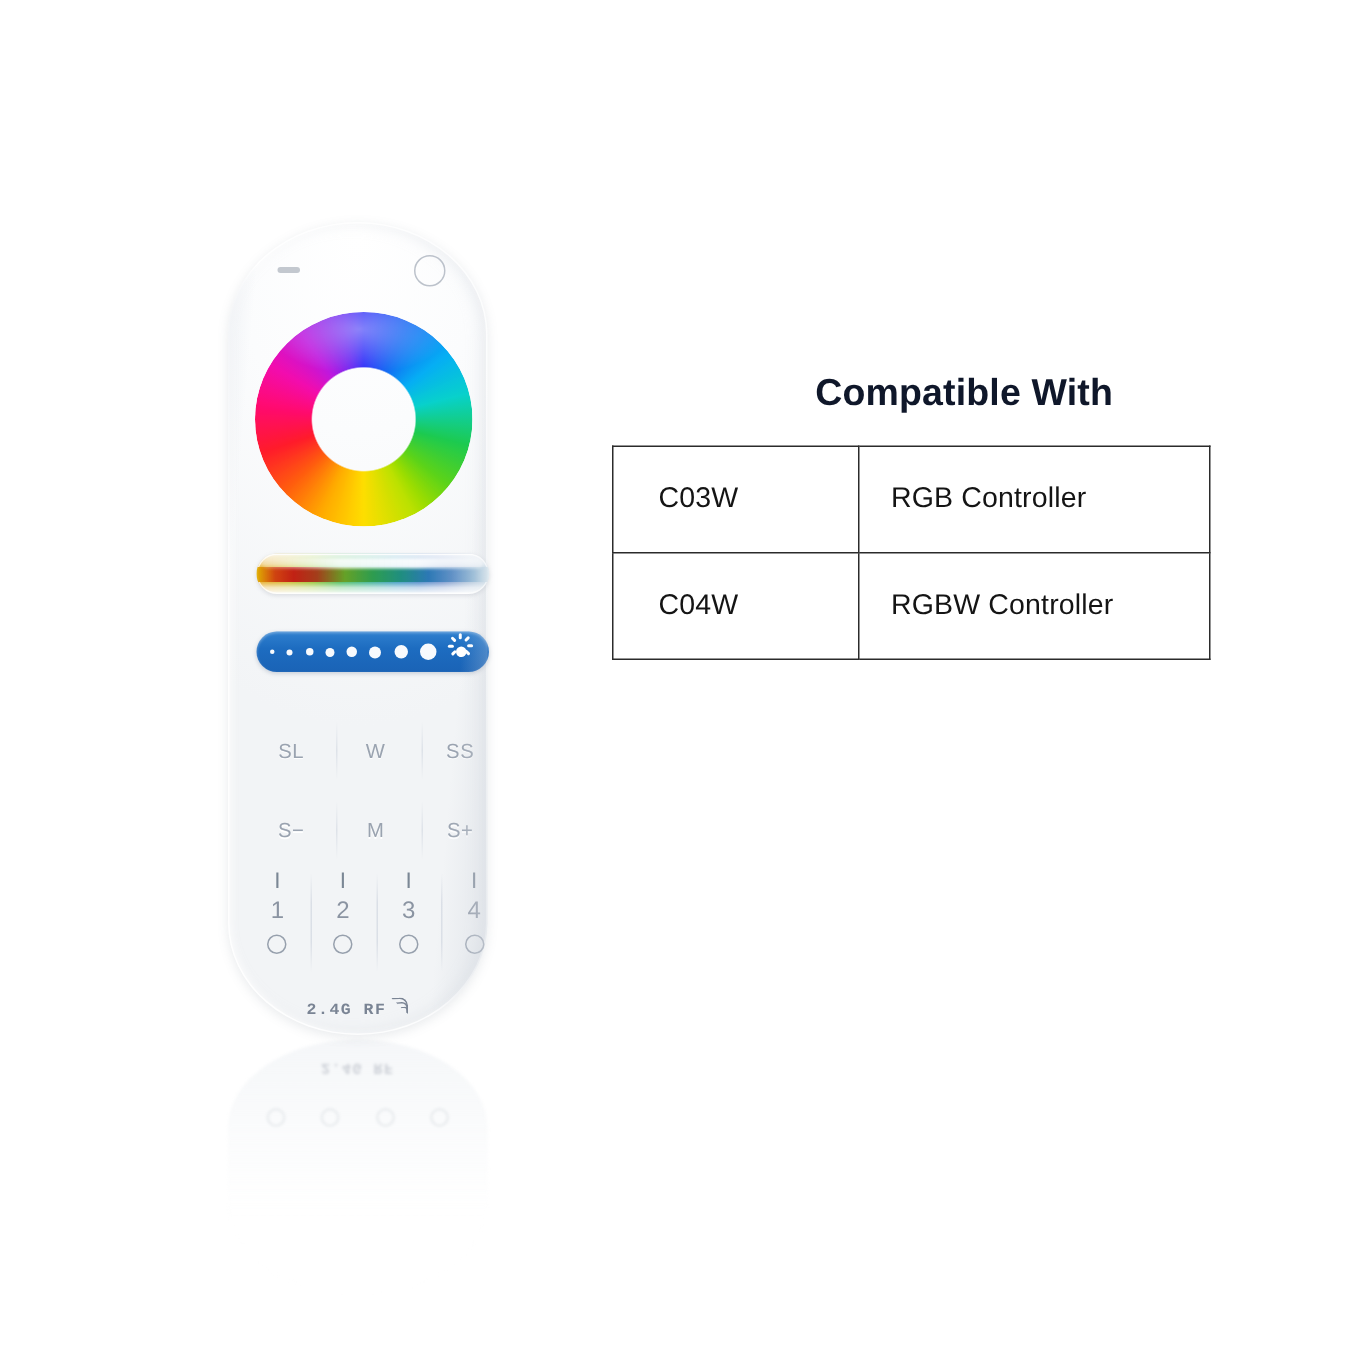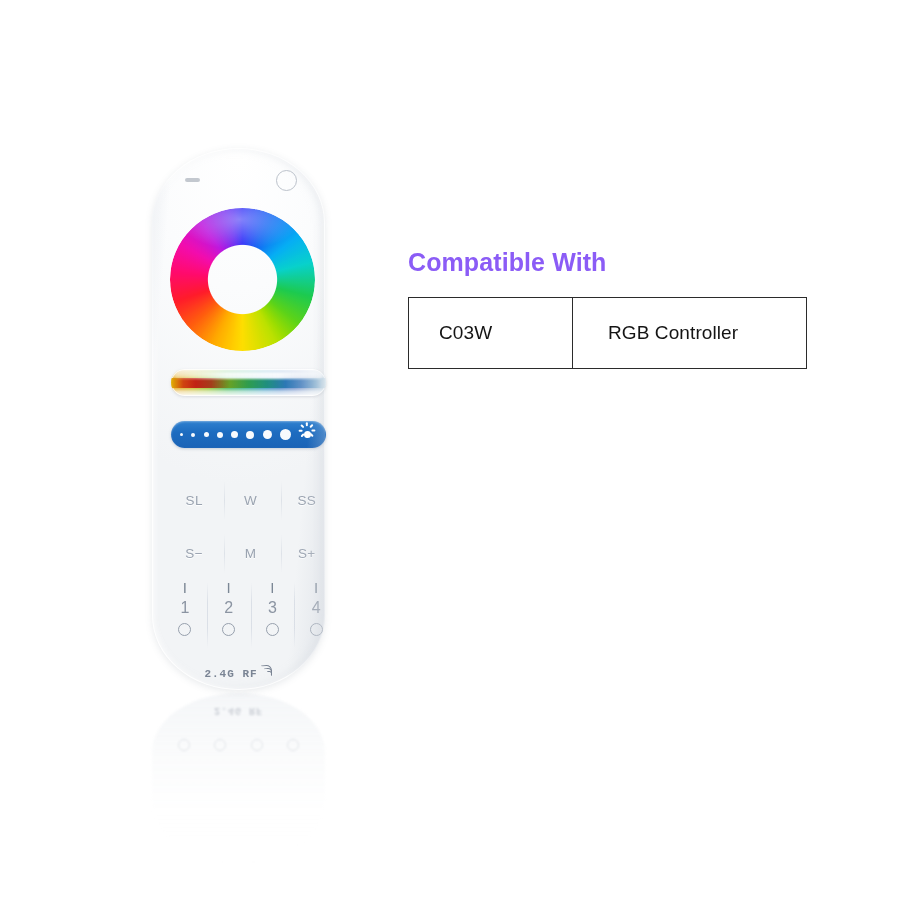"Compatible With" #compat-heading { color: #8b5cf6 -> #0f172a; text-align: left -> right }
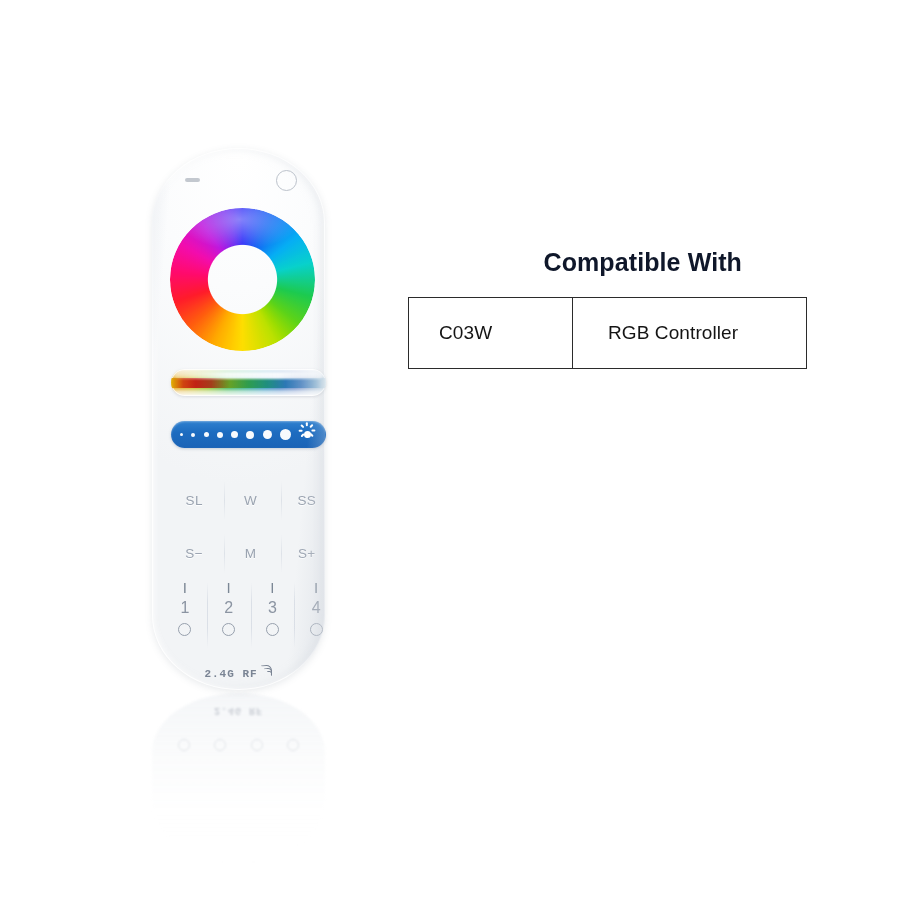"RGB Controller" #compat-table td.desc-cell { padding-left: 35px -> 21px }
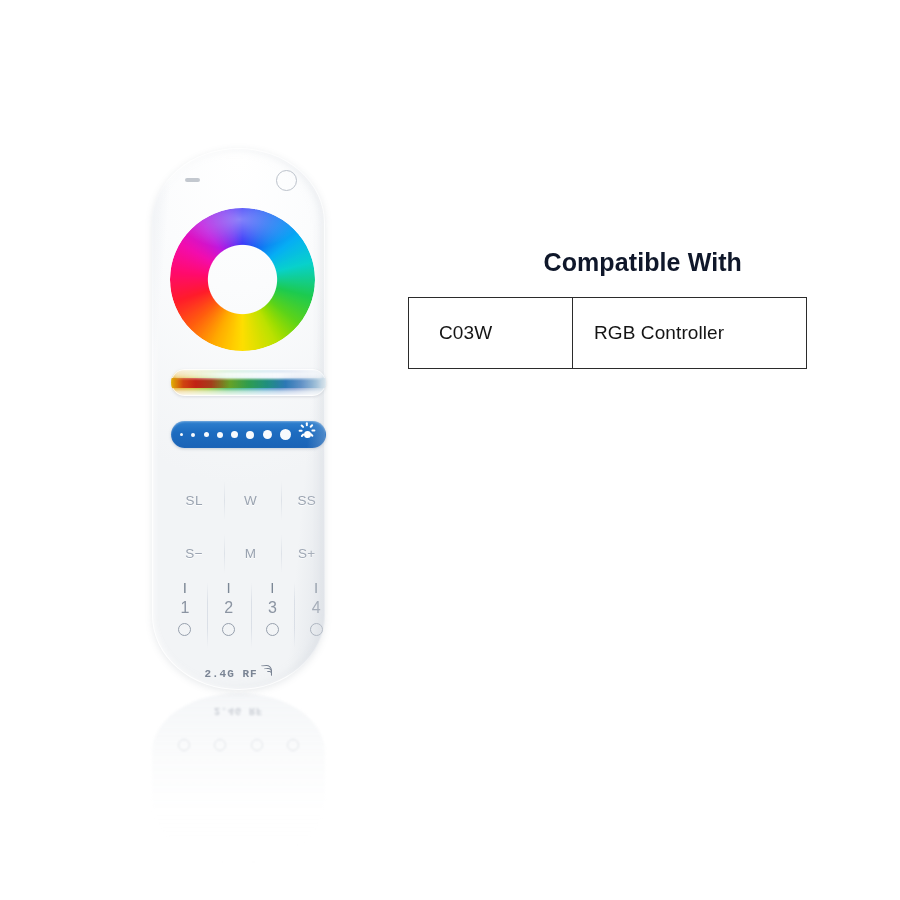"C04W" tr { html: none -> <tr> <td>C04W</td> <td>RGBW Controller</td> </tr> }
